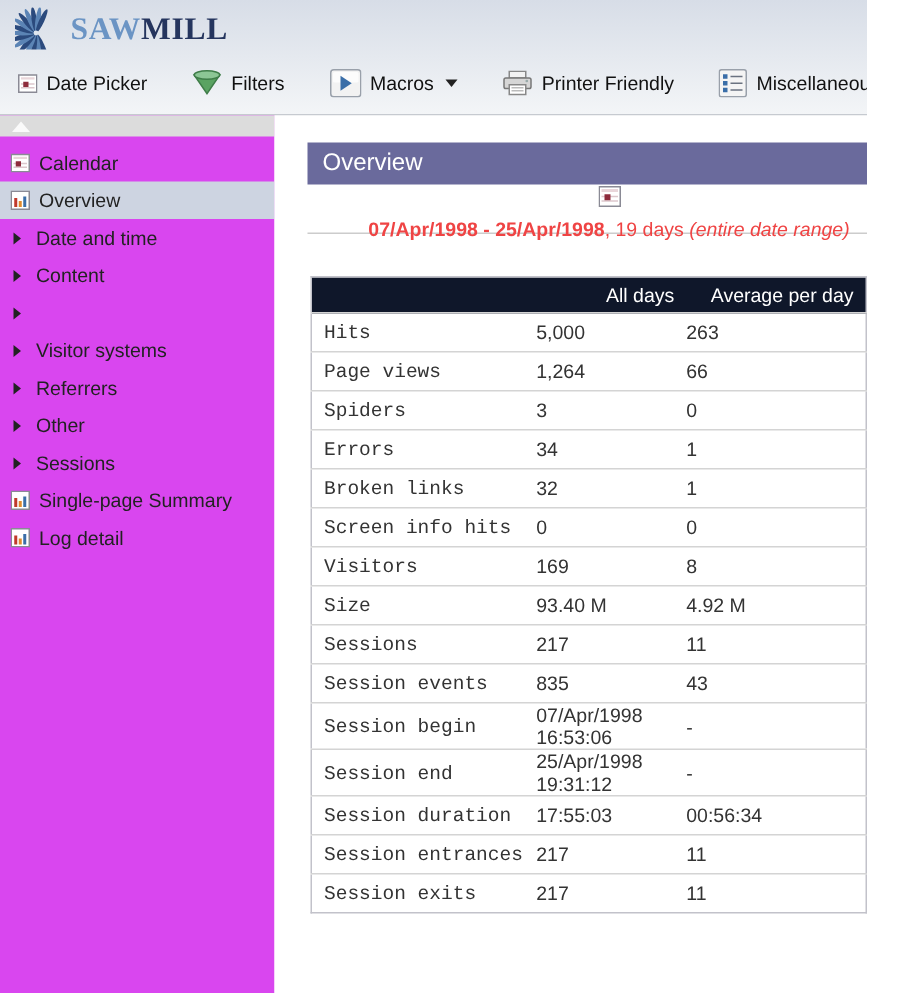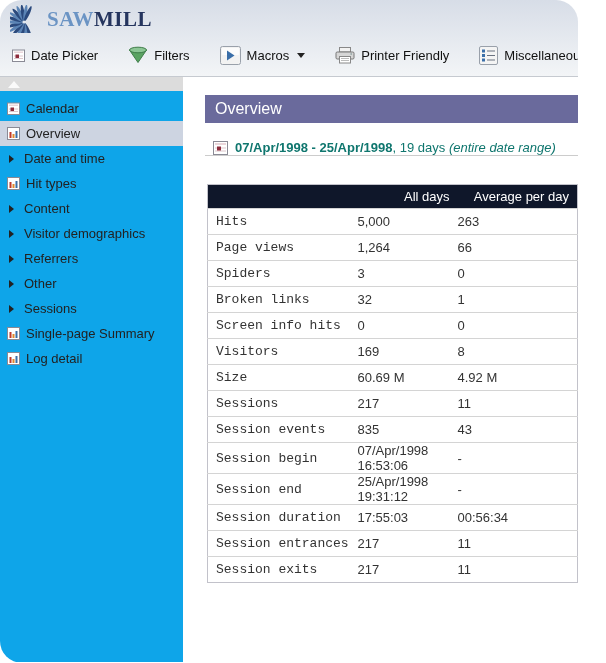"SAWMILL" .page { border-radius: 22px -> none }
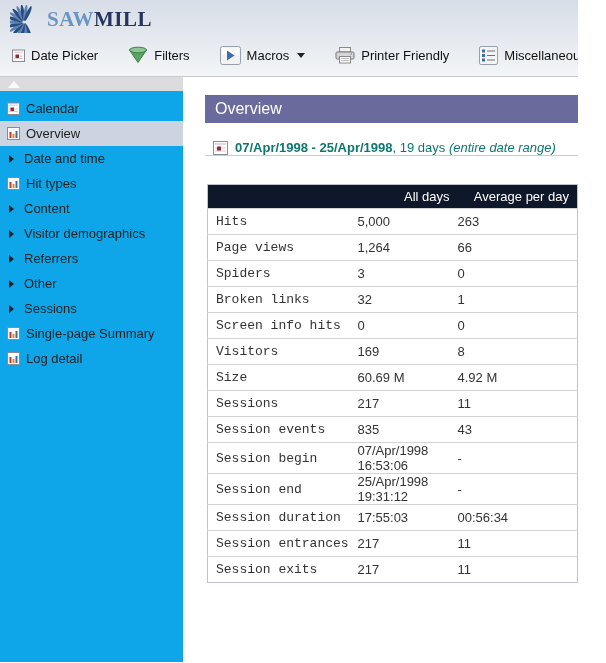"Calendar" .sidebar { background: #0ea5e9 -> #d946ef }
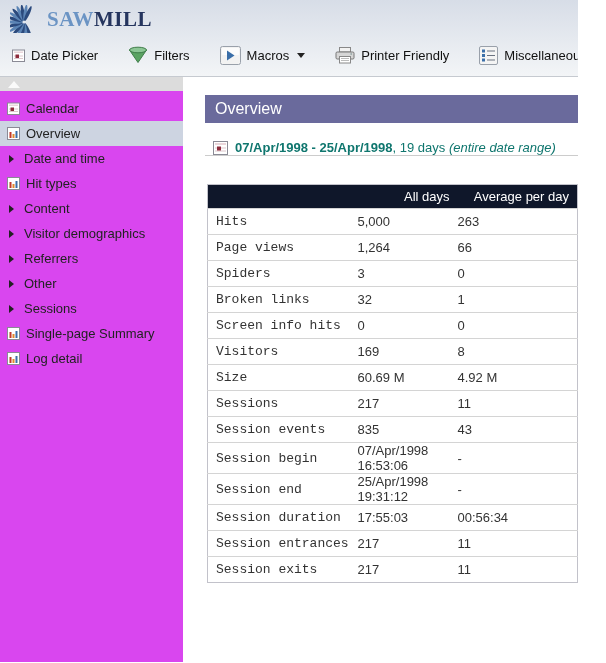"07/Apr/1998 - 25/Apr/1998, 19 days" .date-row { align-items: flex-end -> center; color: #0f766e -> #ef4444; flex-direction: none -> column }
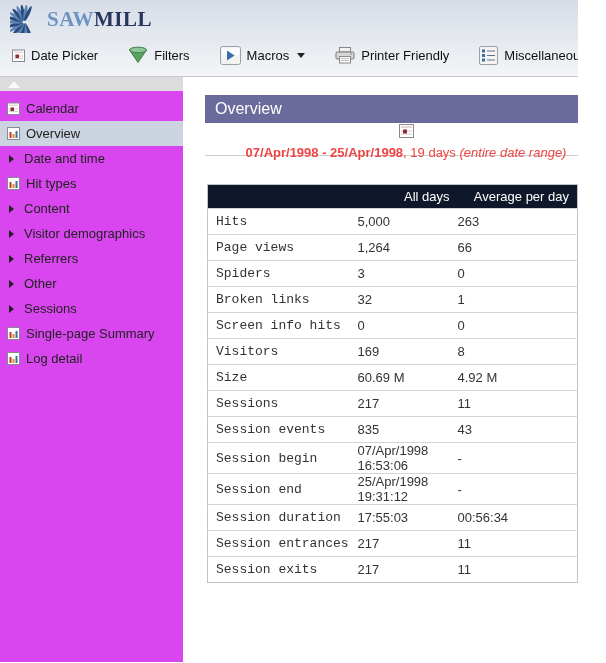"Hit types" div.sidebar-item { html: <div> <span> <svg> <rect></rect> <rect></rect> <rect></rect> <rect></rect> </svg> </span> <span>Hit types</span> </div> -> none }
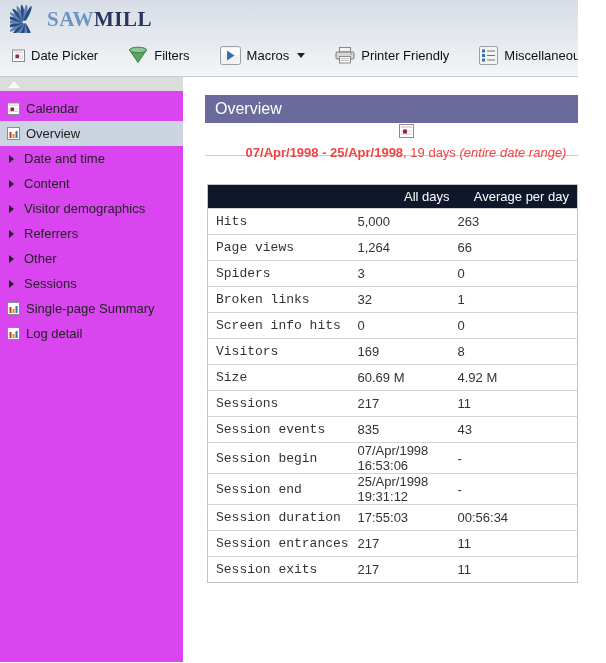"Visitor demographics" span { html: <span>Visitor demographics</span> -> none }
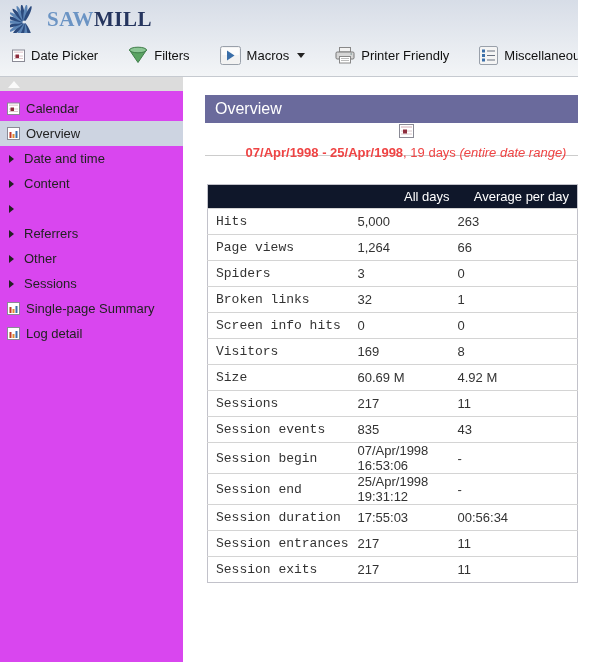"Visitor systems" div.sidebar-item { html: none -> <div> <span> <span></span> </span> <span>Visitor systems</span> </div> }
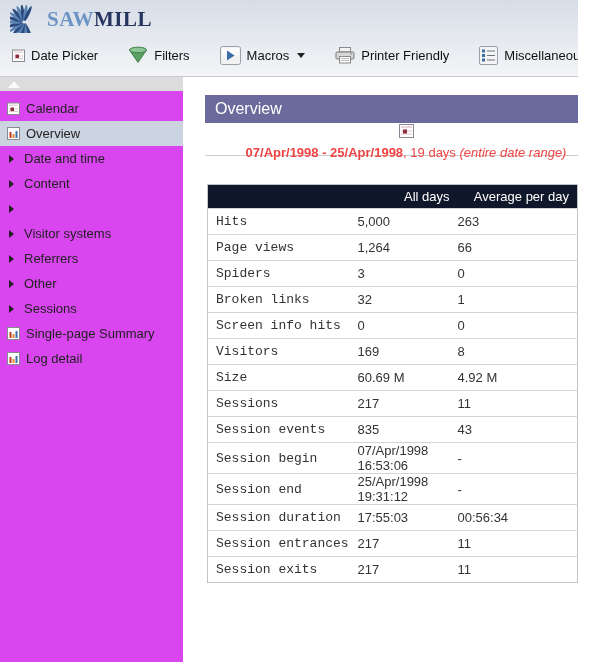"Errors" tr { html: none -> <tr> <td>Errors</td> <td>34</td> <td>1</td> </tr> }
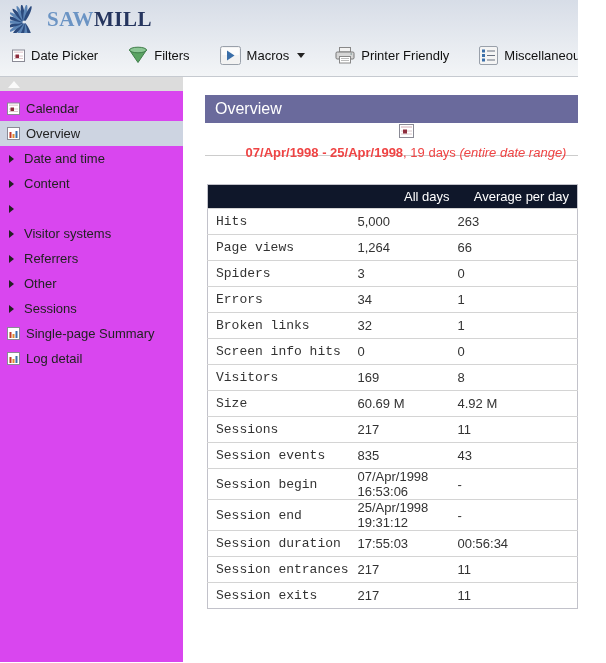"60.69 M" td.num { text: 60.69 -> 93.40 }
